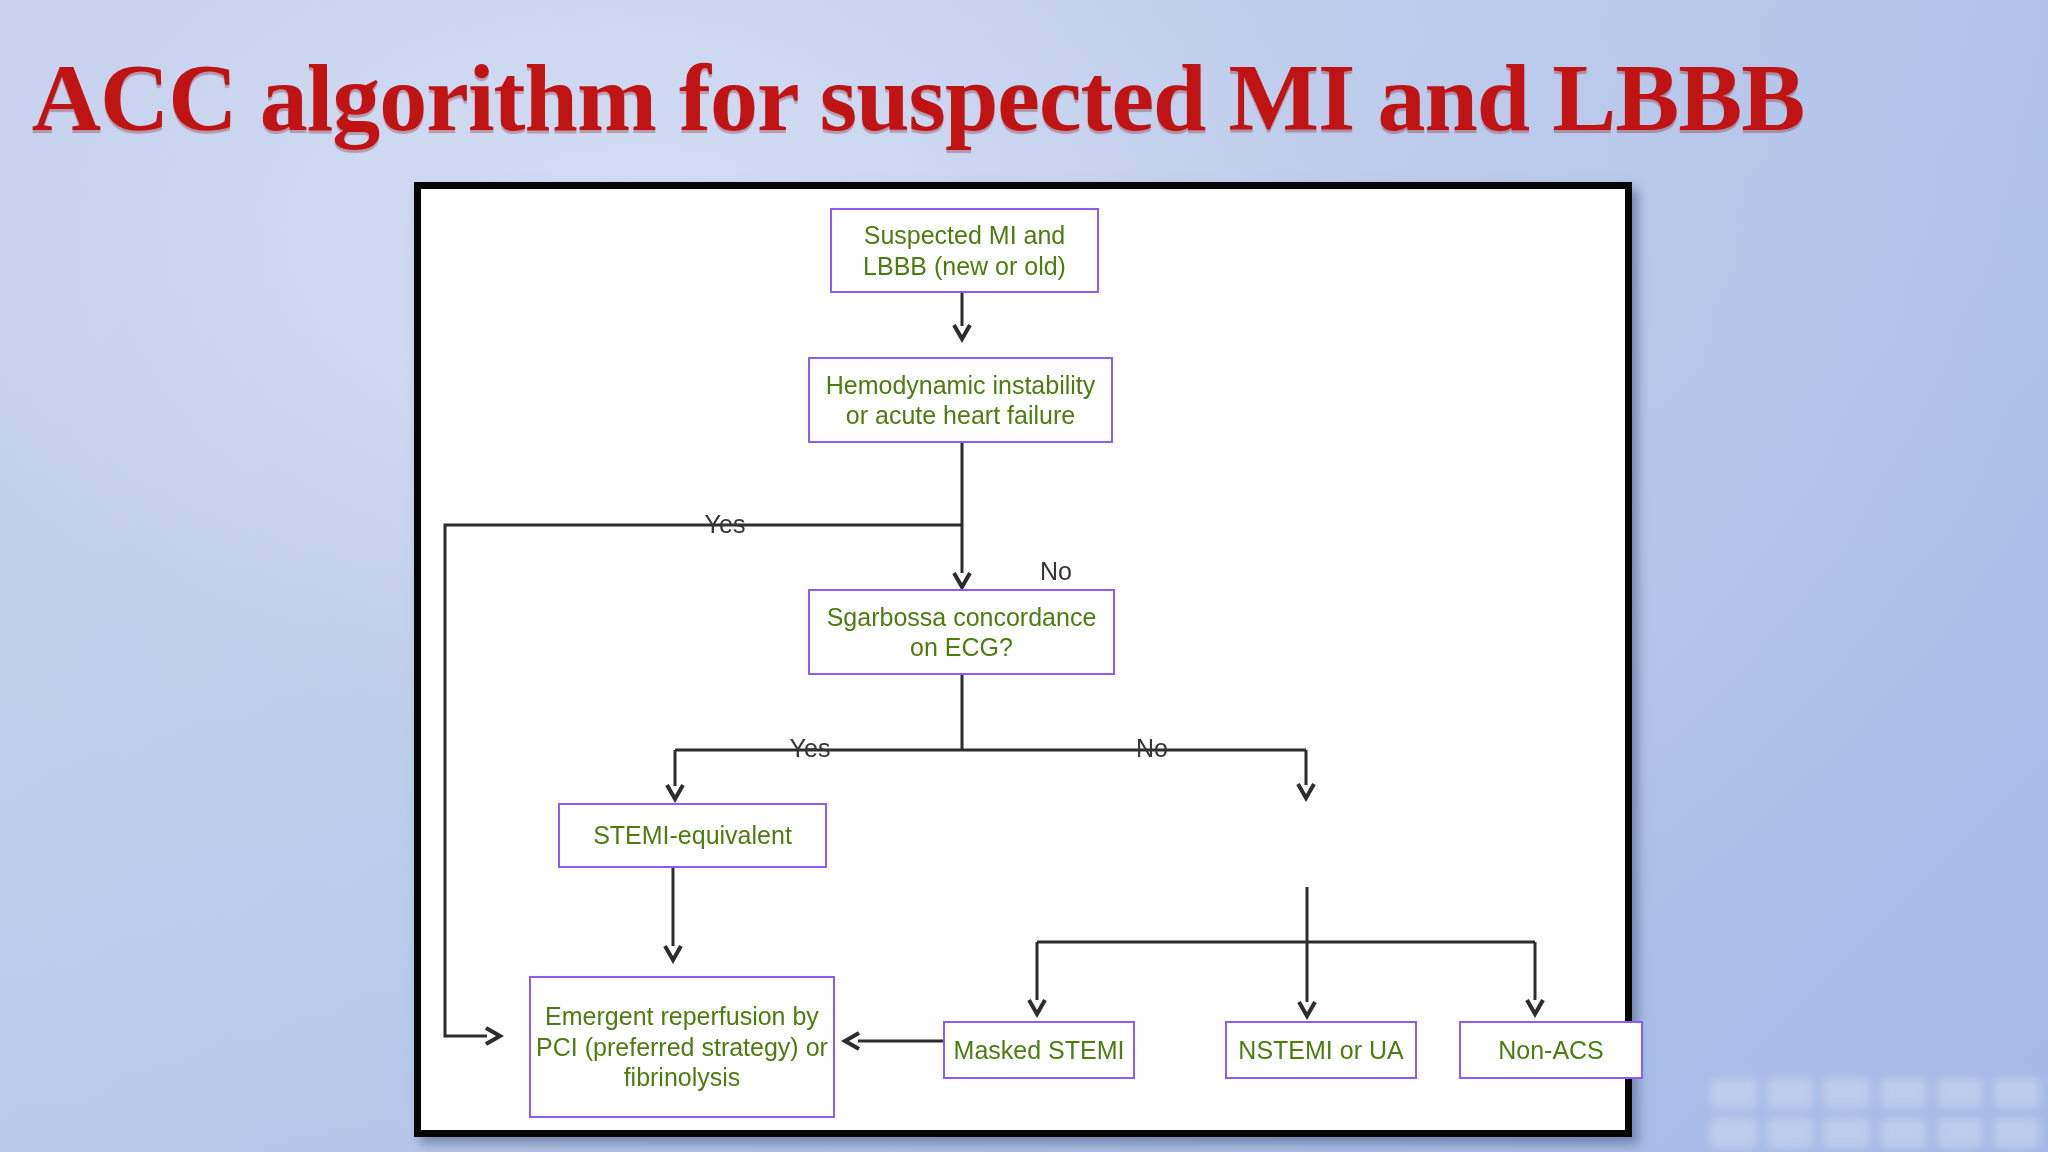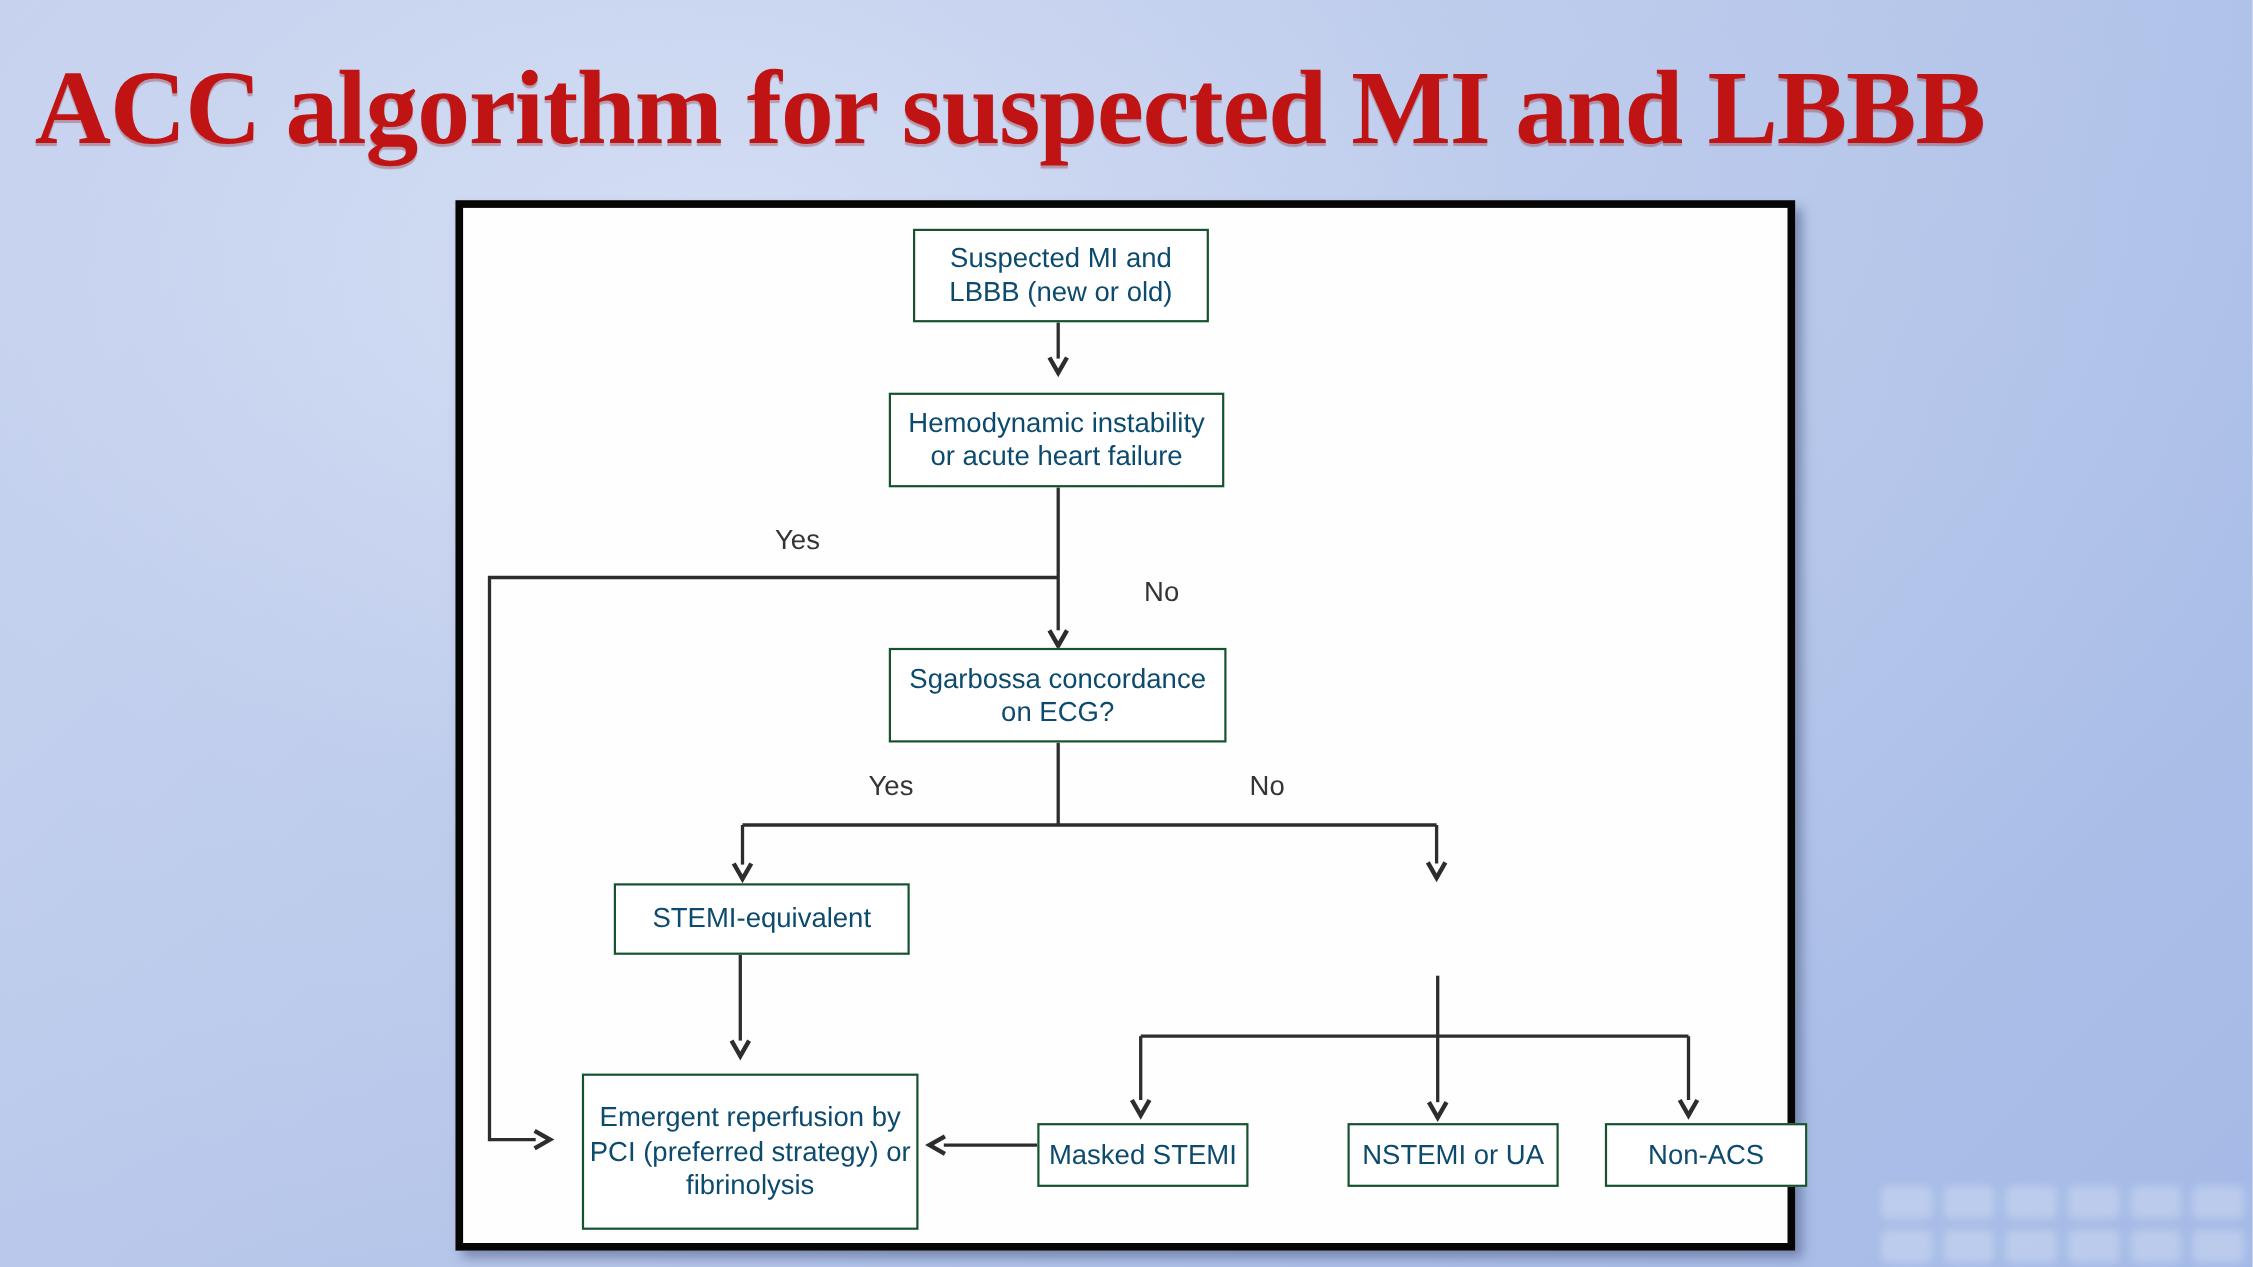"Suspected MI and" .node { border: 2px solid #14532d -> 2px solid #8b5cf6; color: #0c4a6e -> #4d7c0f }
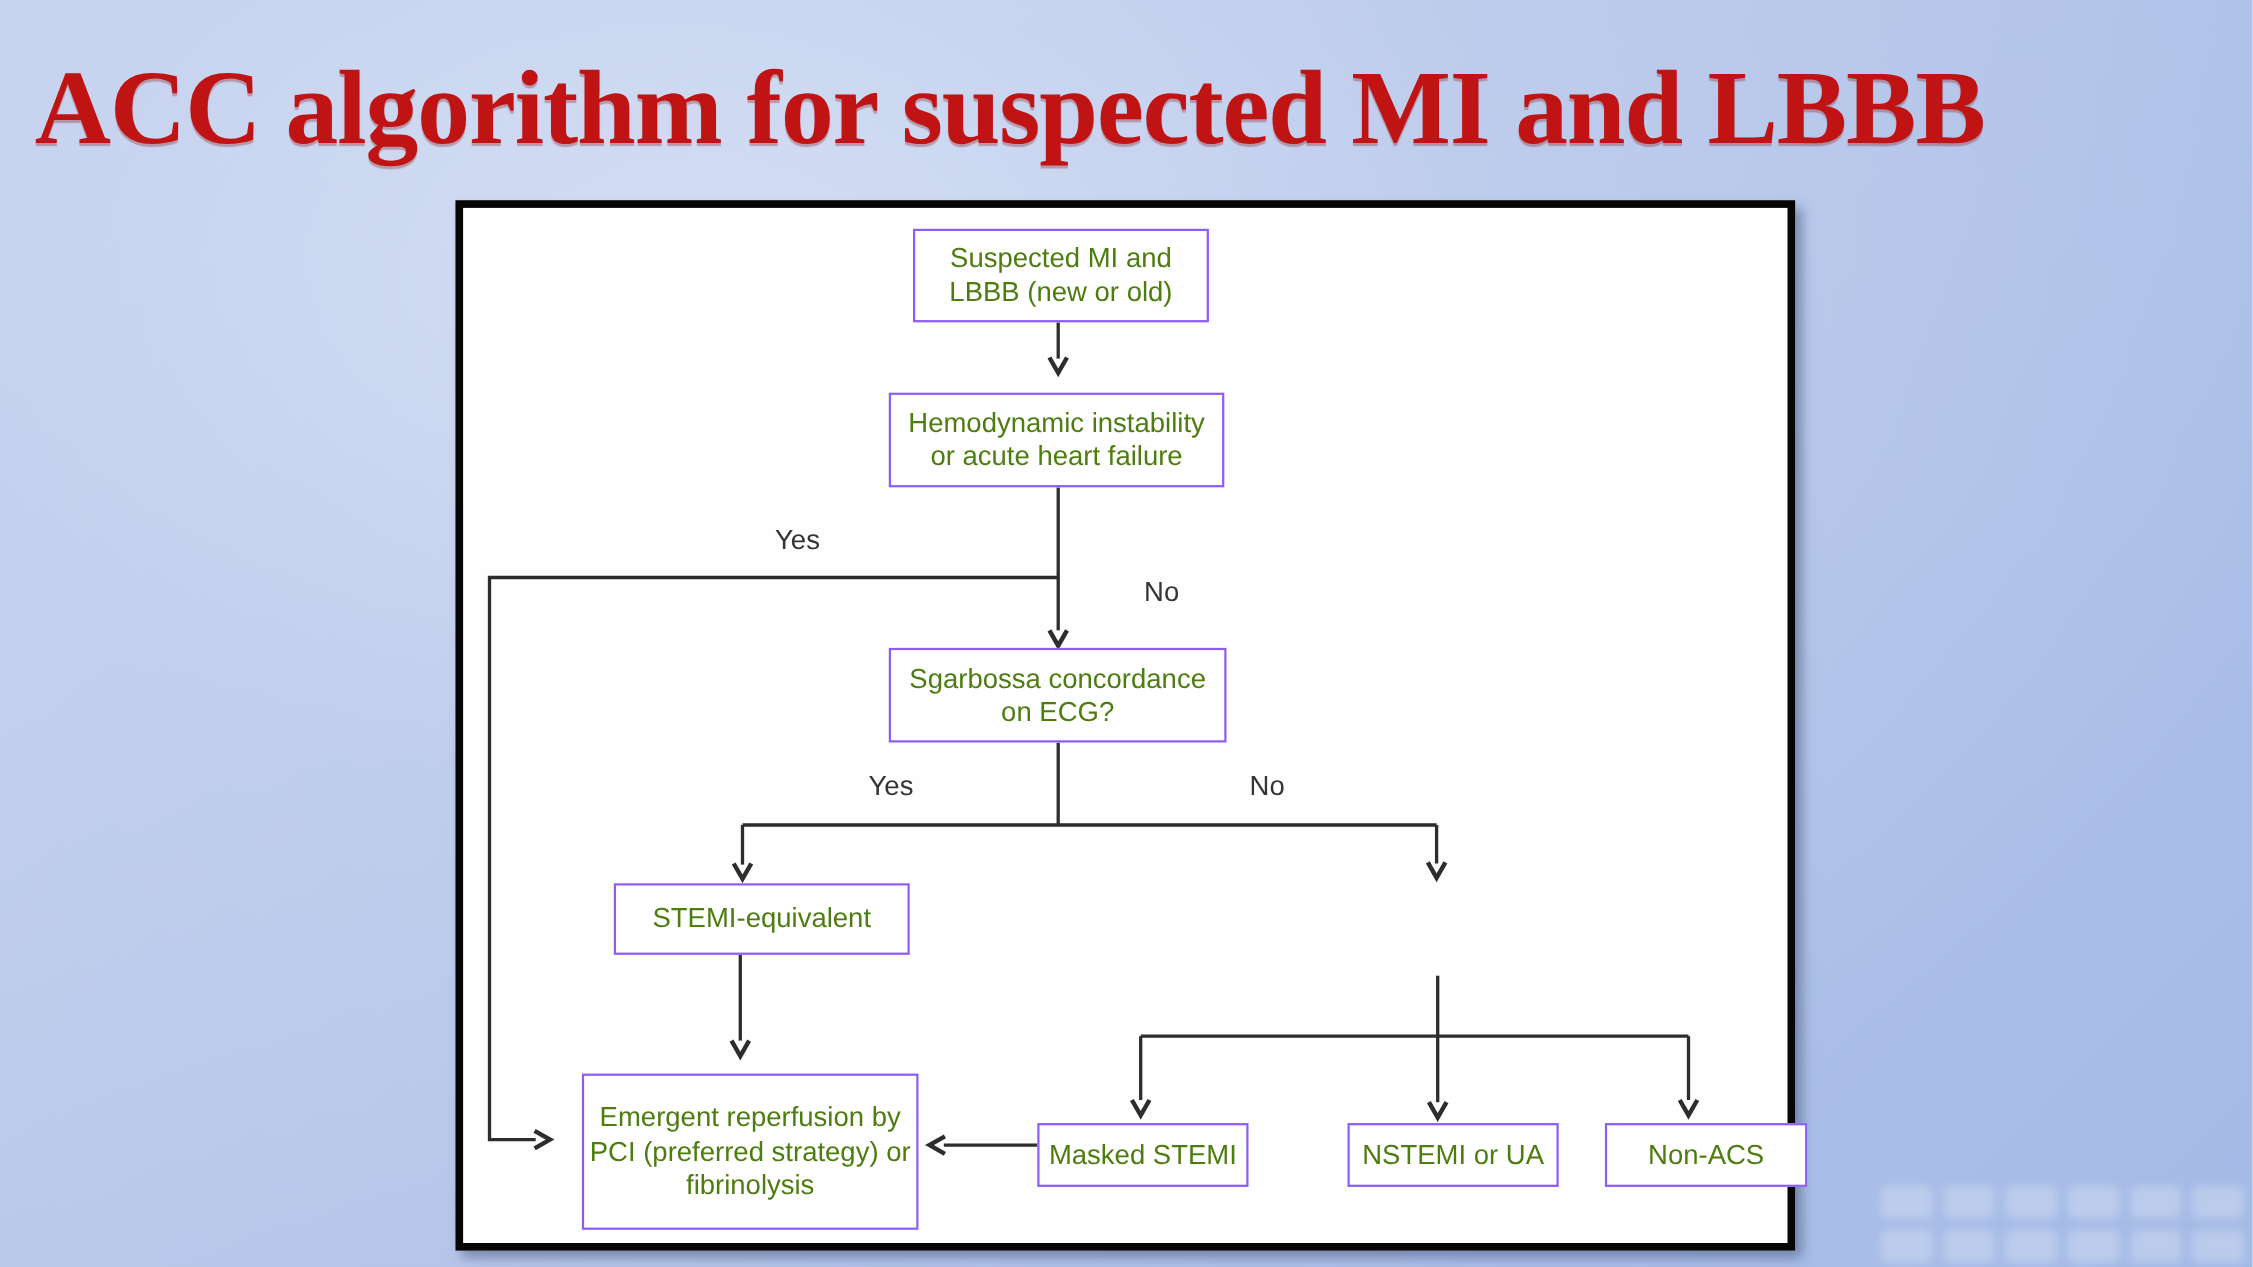"Yes" .edge-label { margin-top: none -> 33px }
